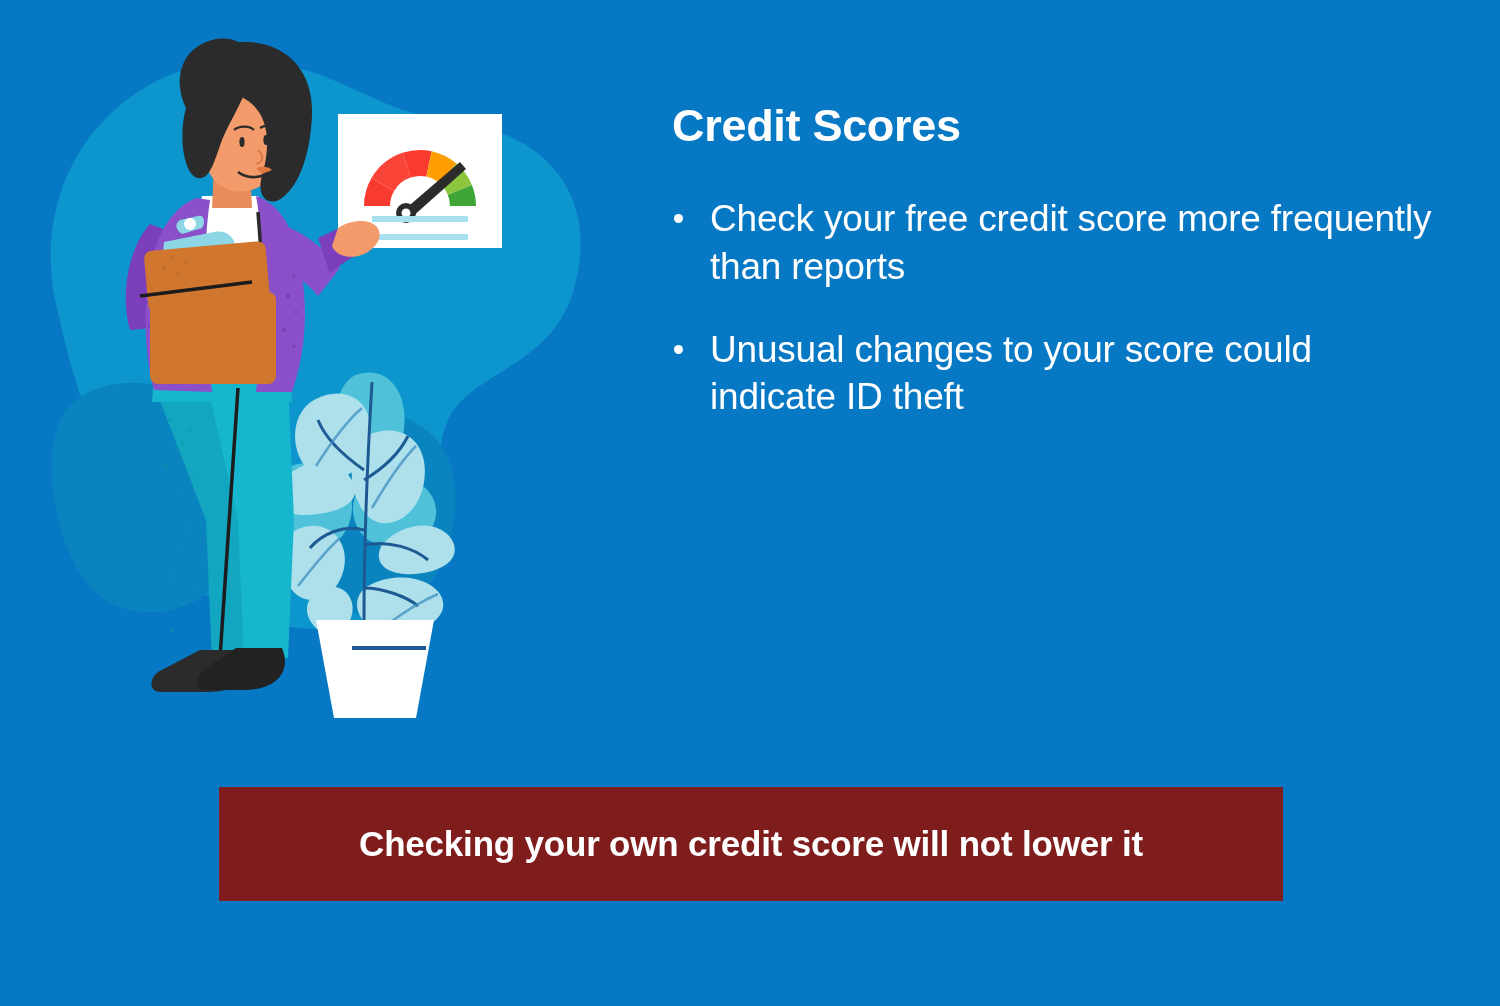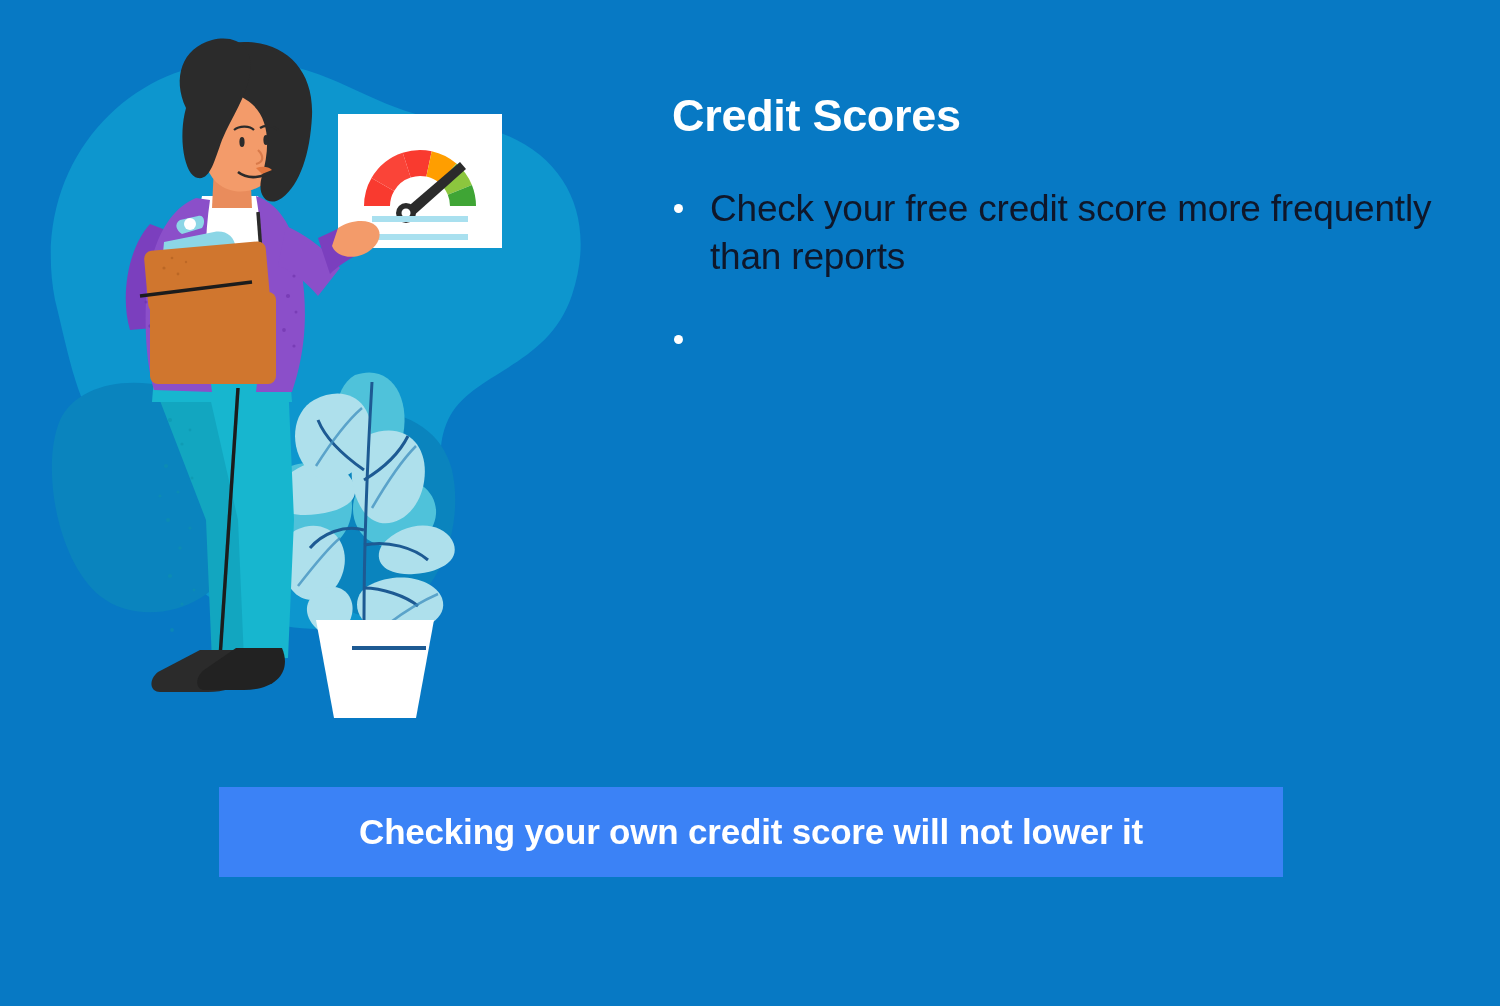"Credit Scores" #text-column { top: 92px -> 102px }
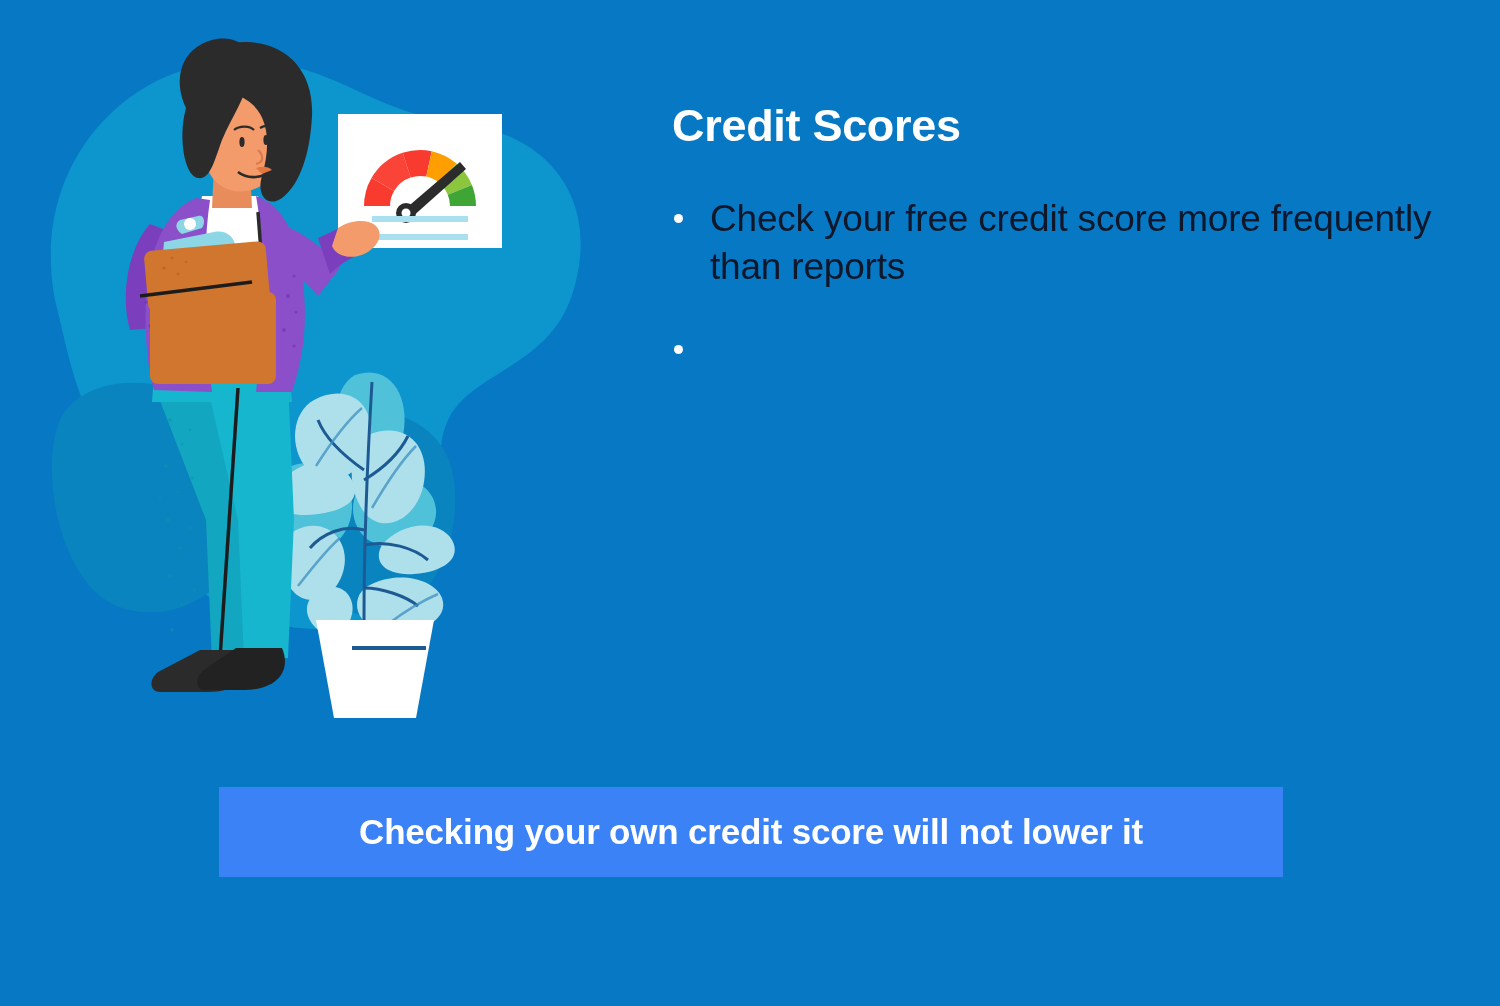"Check your free credit score" ul#bullet-list li { color: #0f172a -> #ffffff }
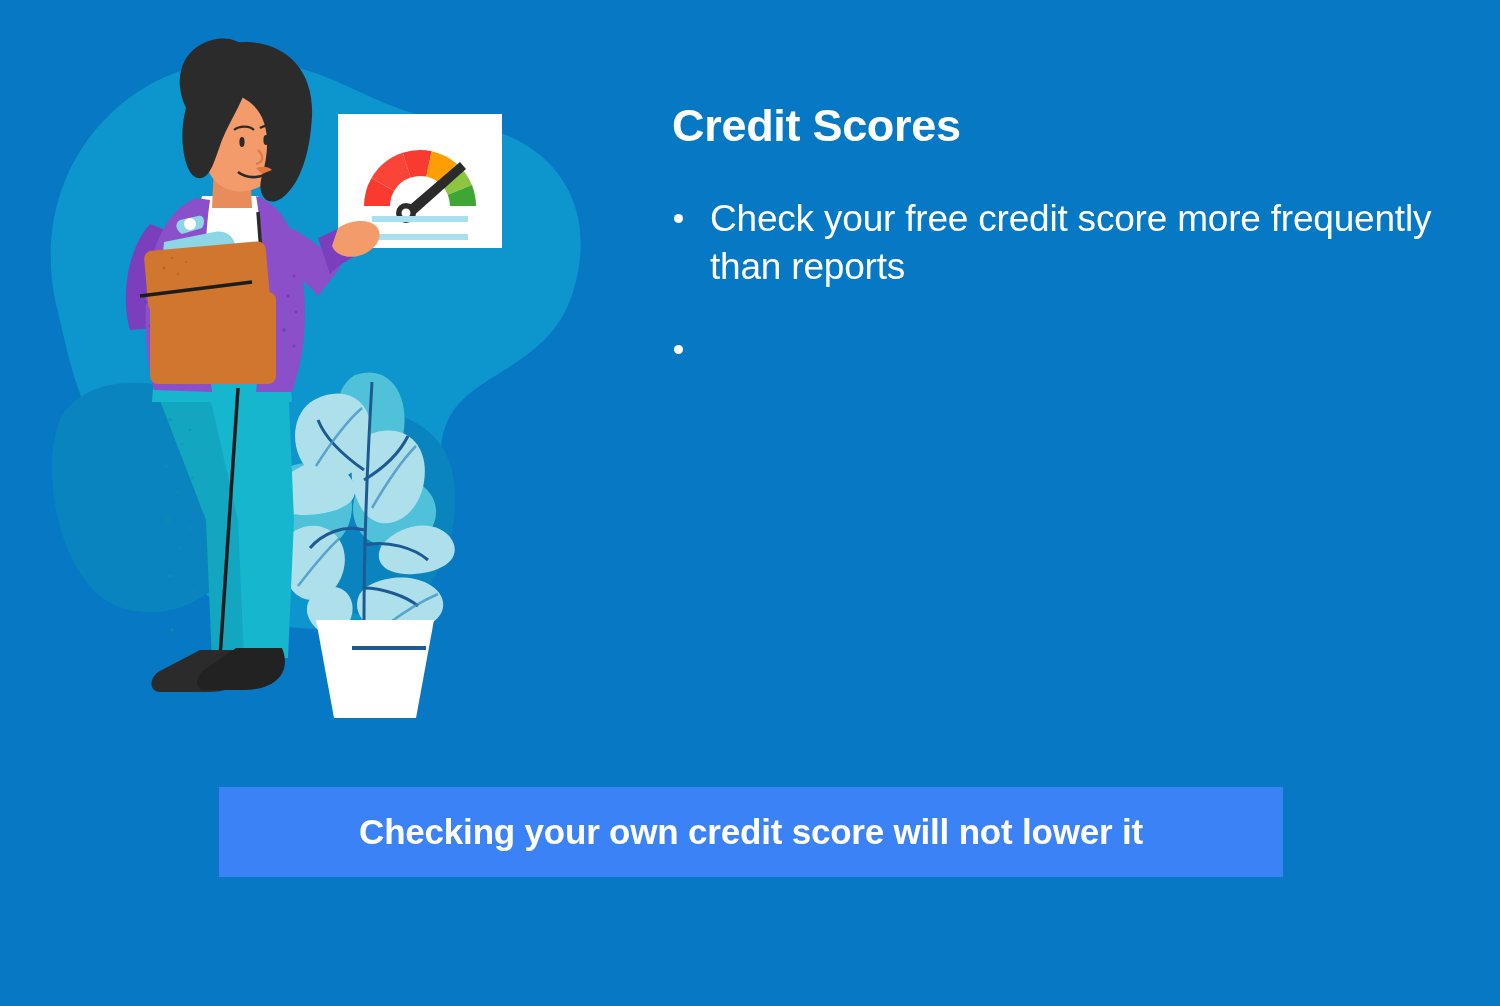"Unusual changes to your score" span { html: none -> <span>Unusual changes to your score could indicate ID theft</span> }
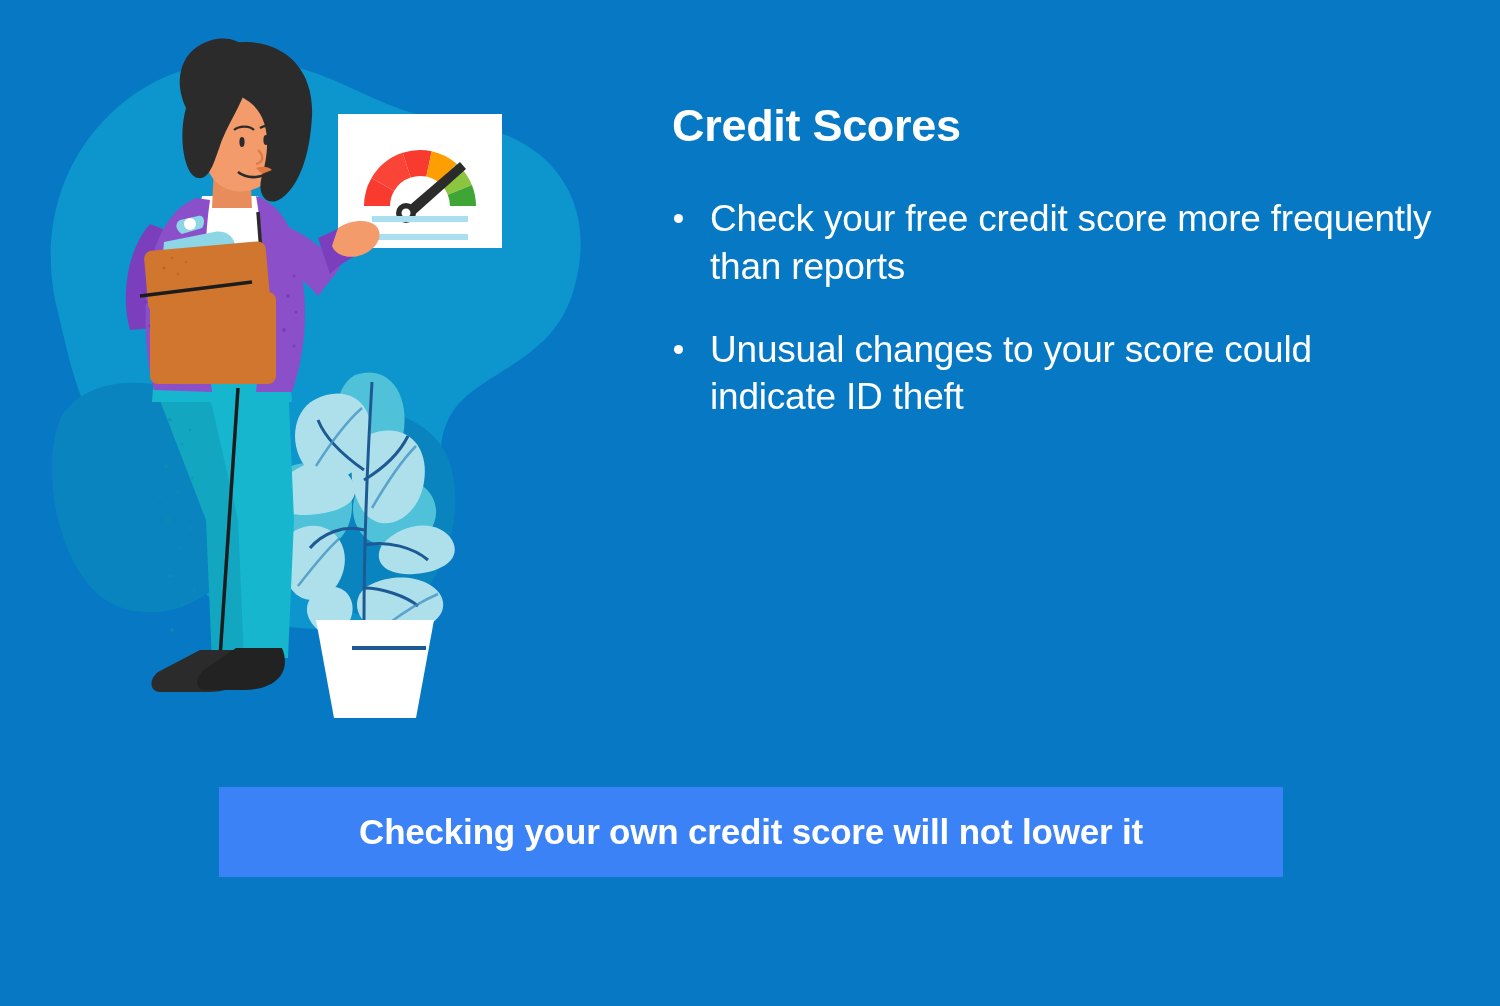"Checking your own credit score" #callout-banner { background: #3b82f6 -> #7f1d1d; height: 90px -> 114px }
